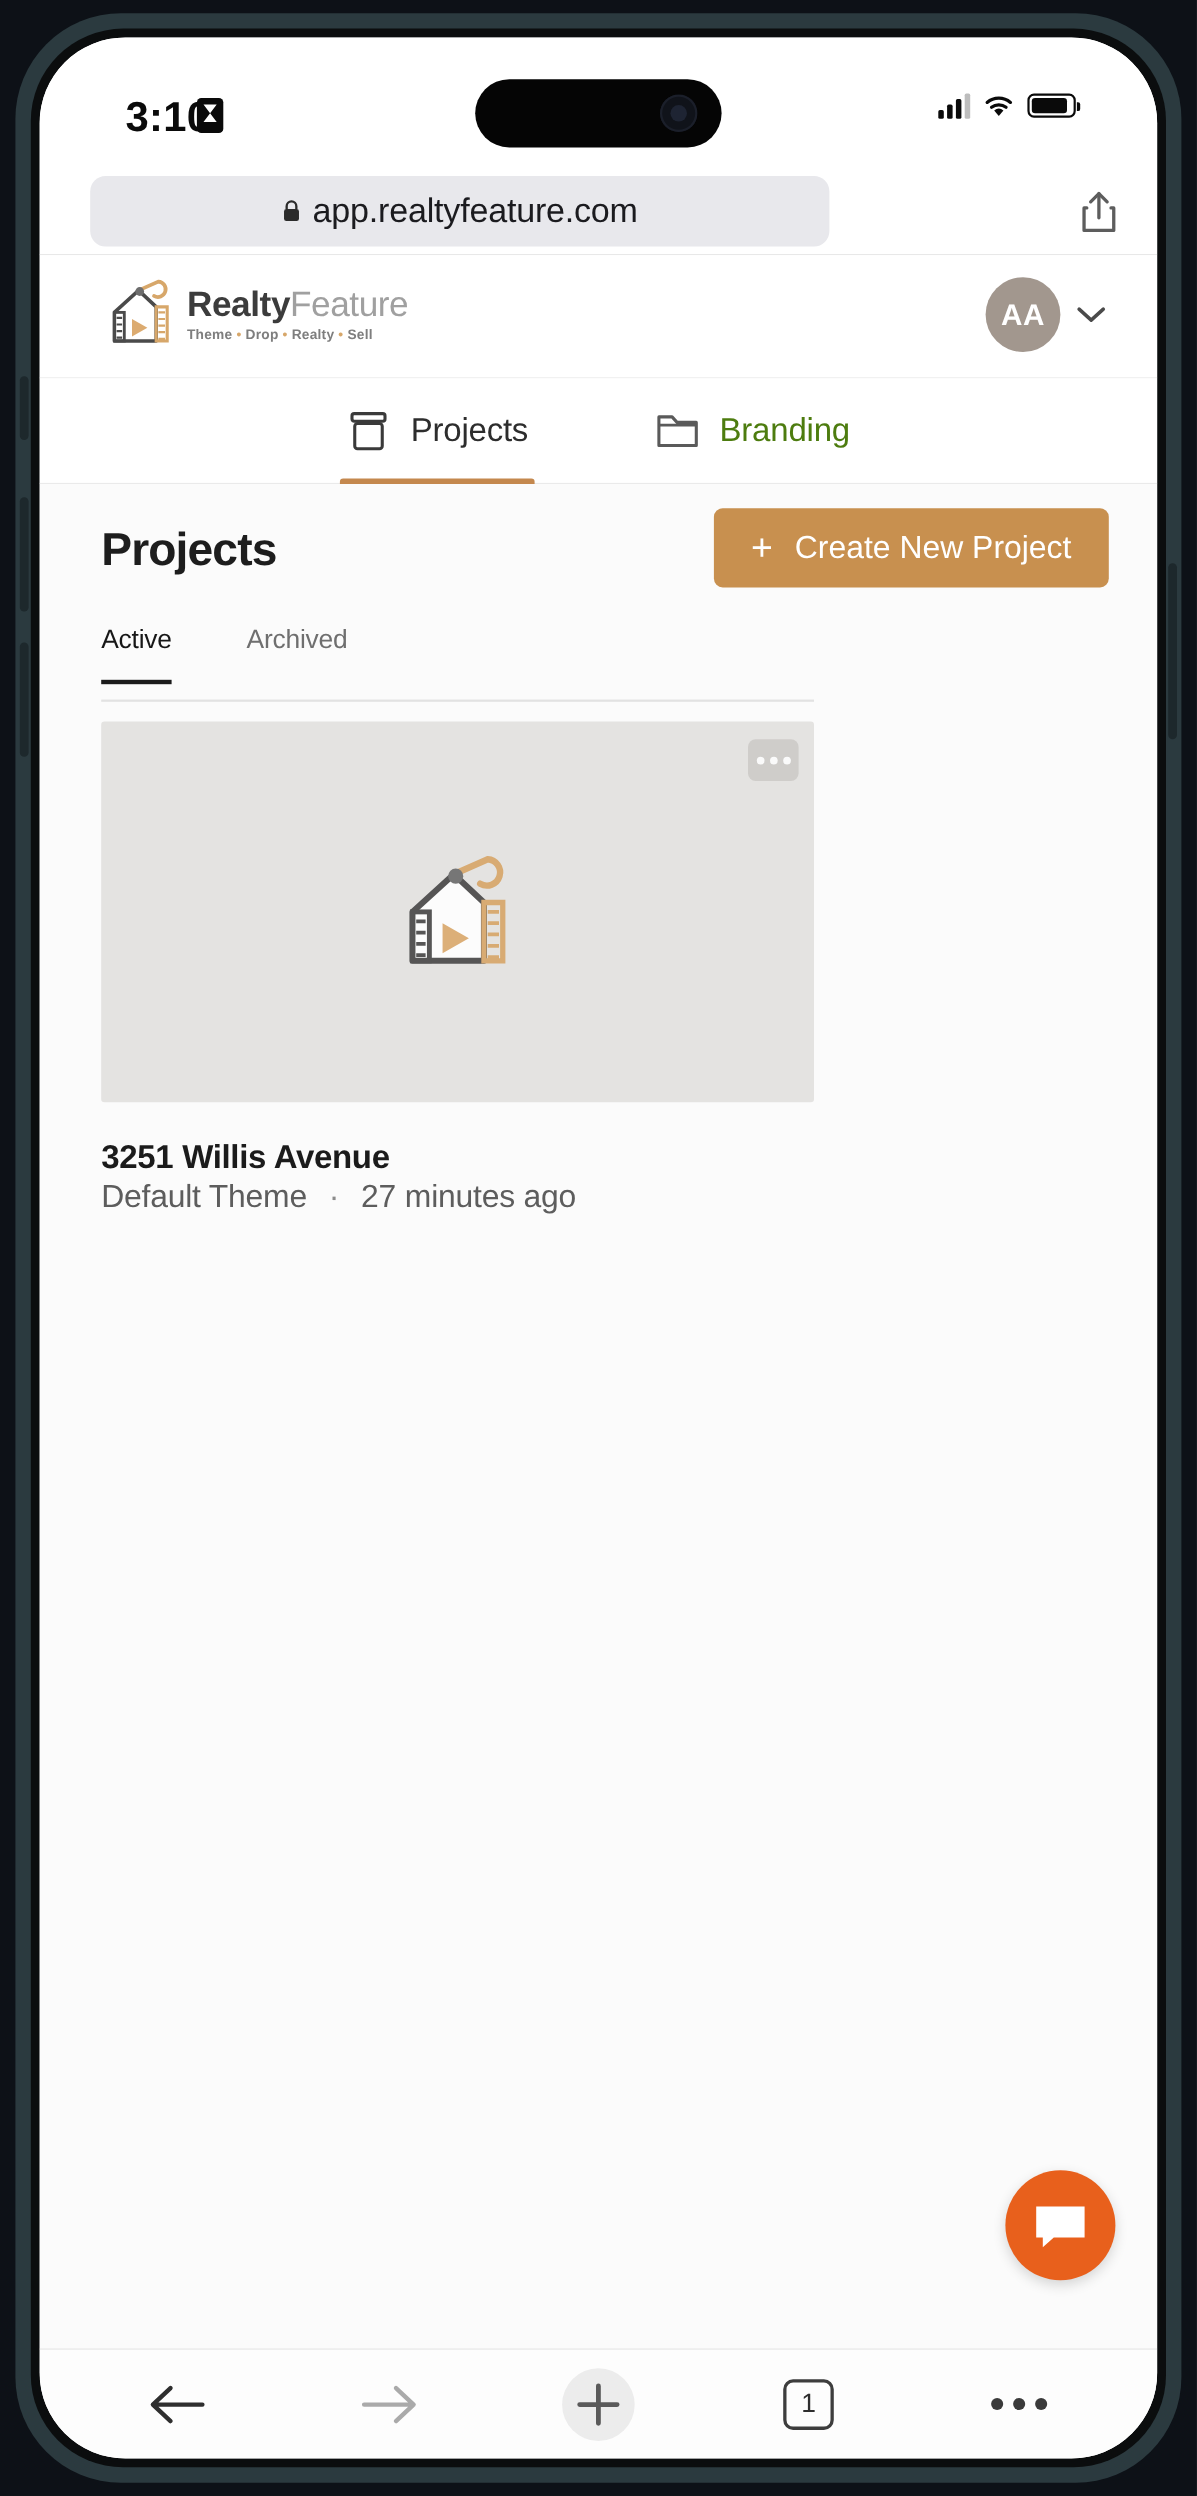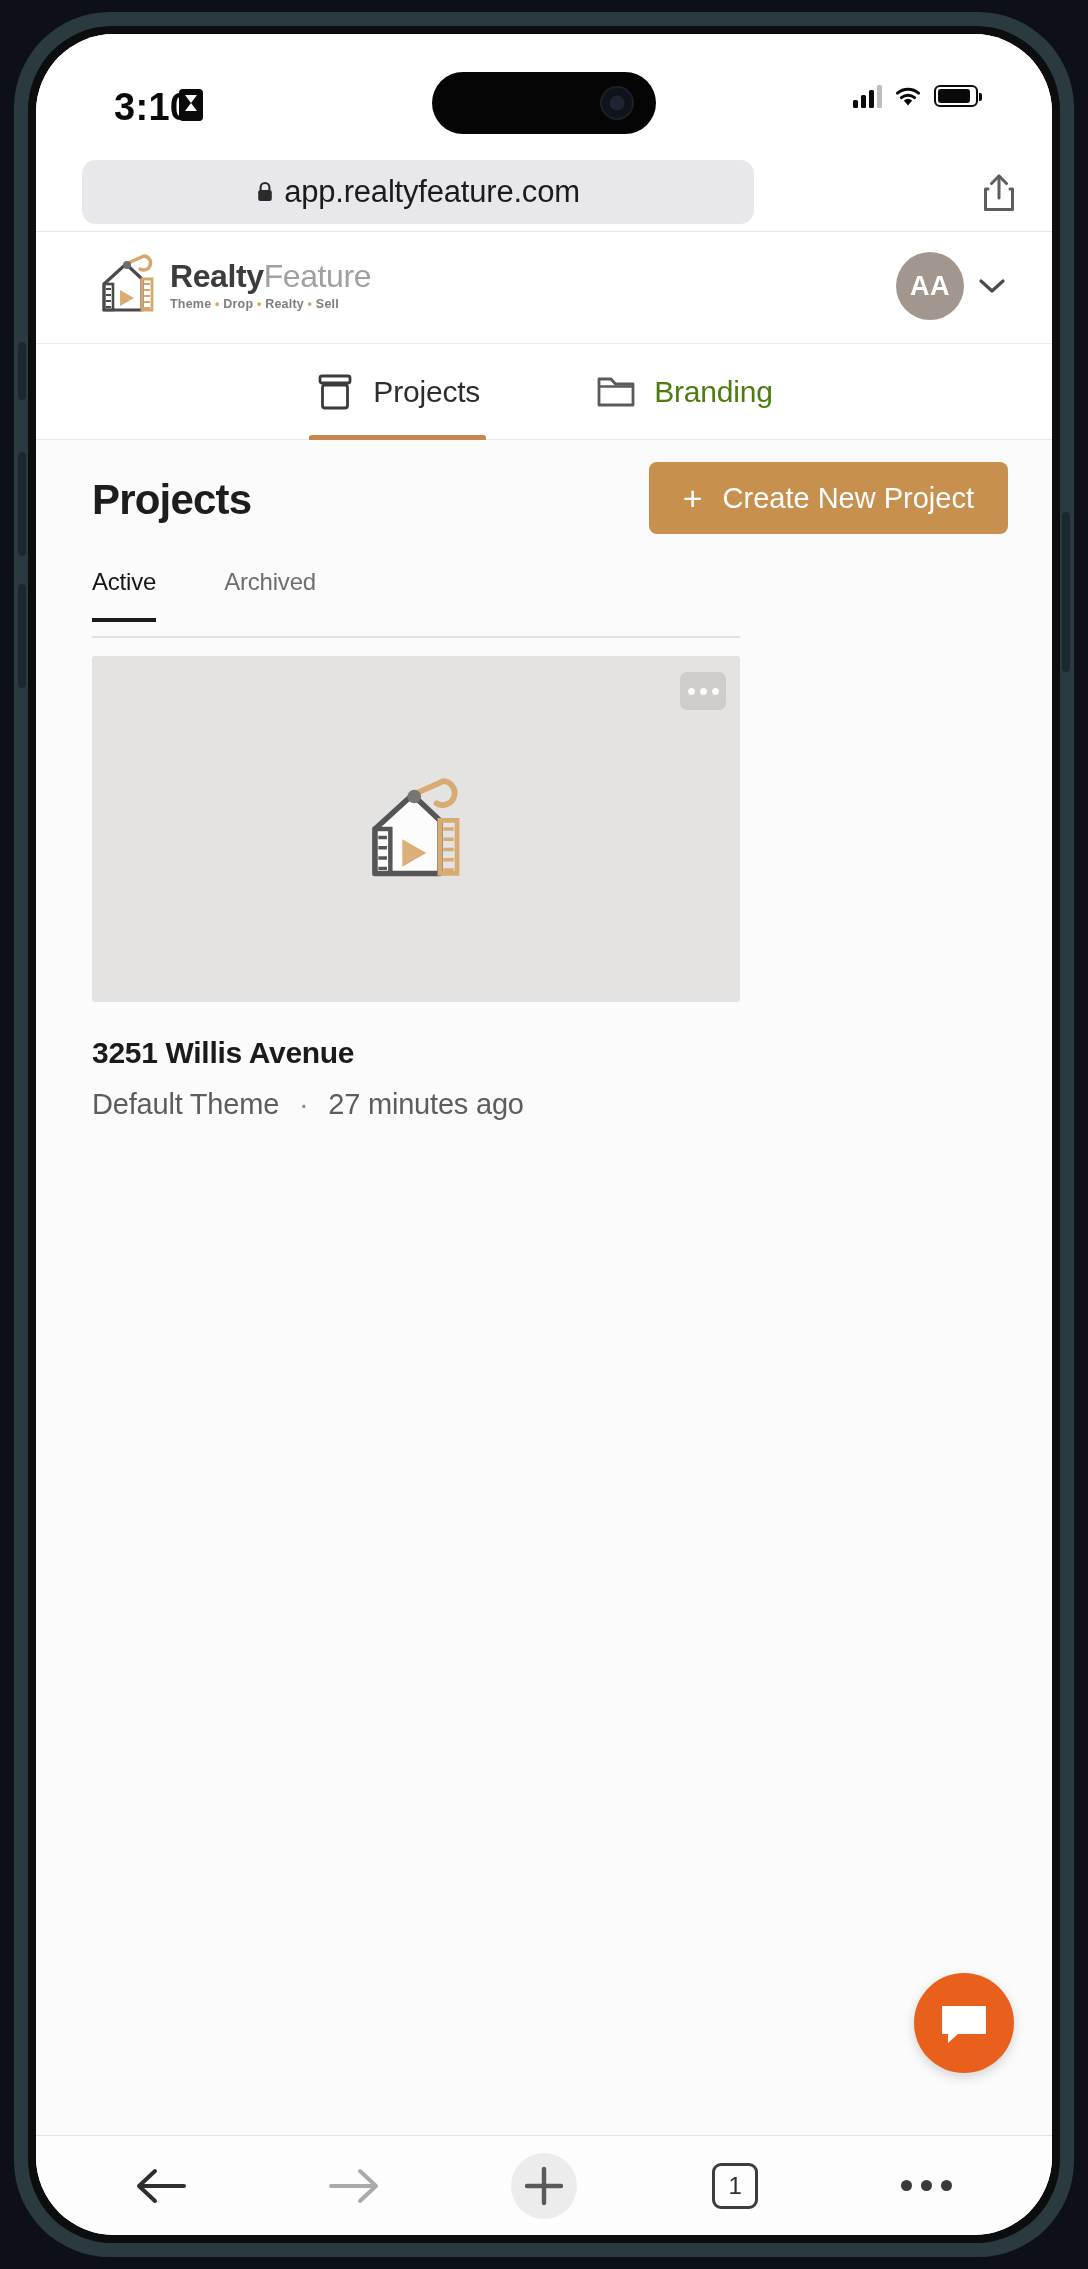"Default Theme · 27 minutes" #project-meta { margin-top: 18px -> 2px }
